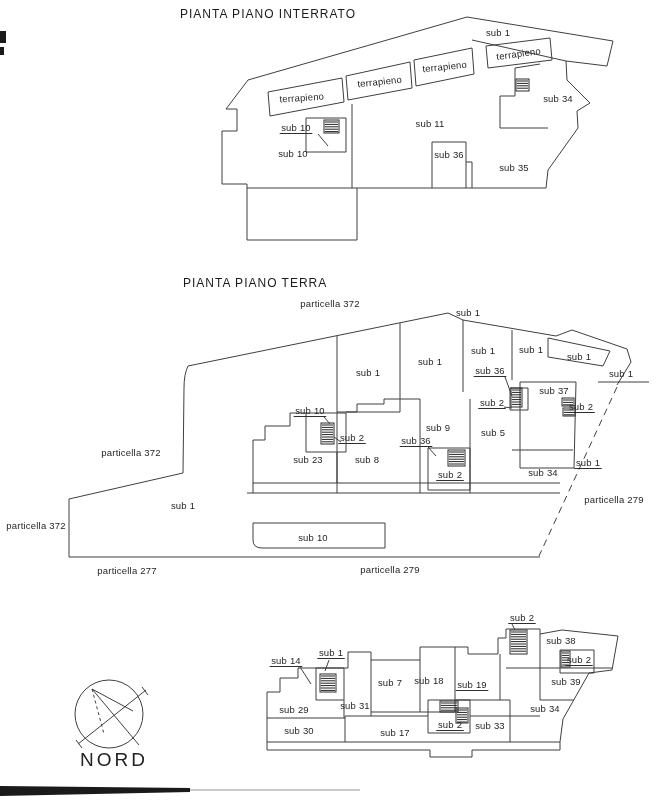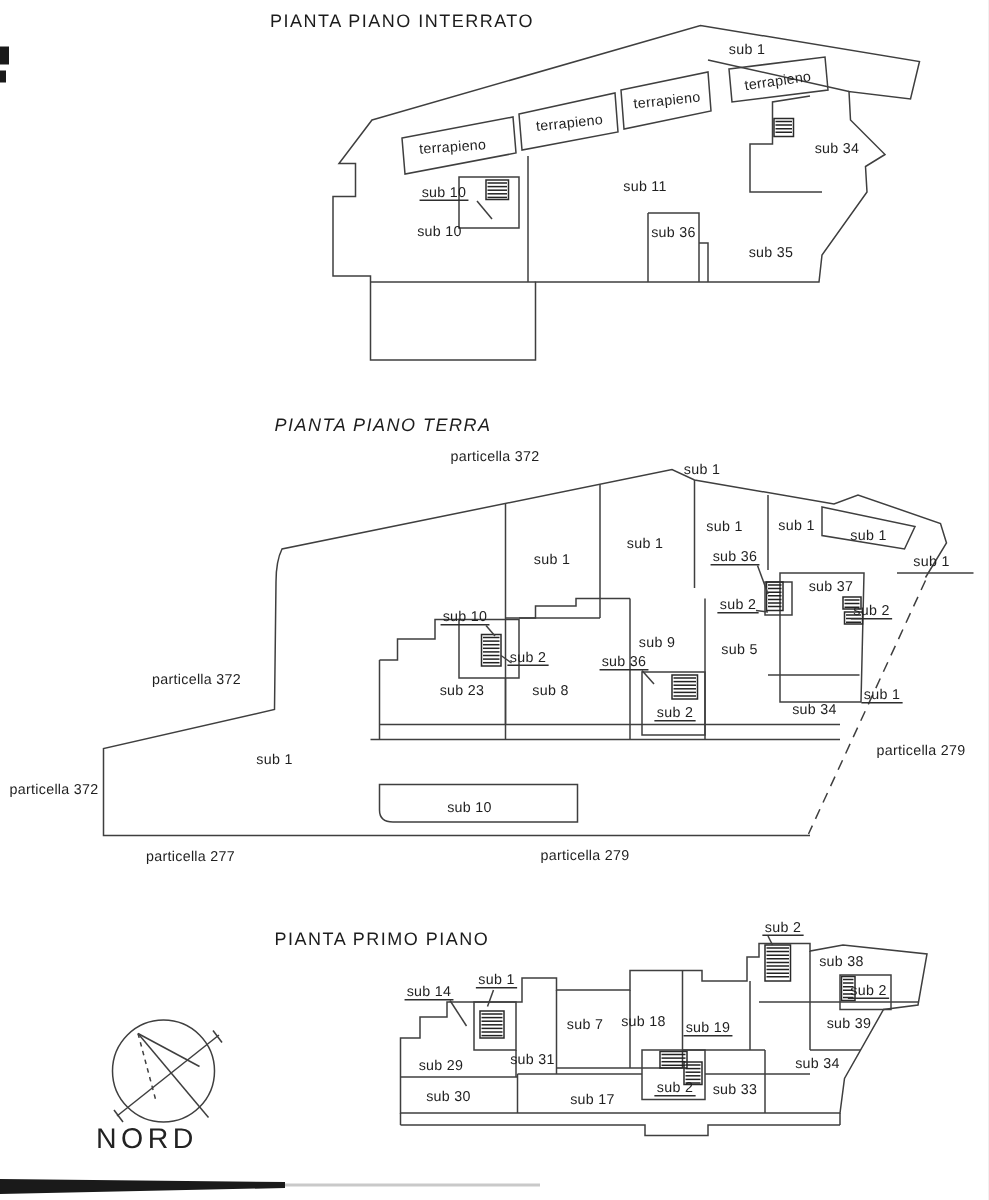"PIANTA PIANO TERRA" .t2 { font-style: italic -> none }
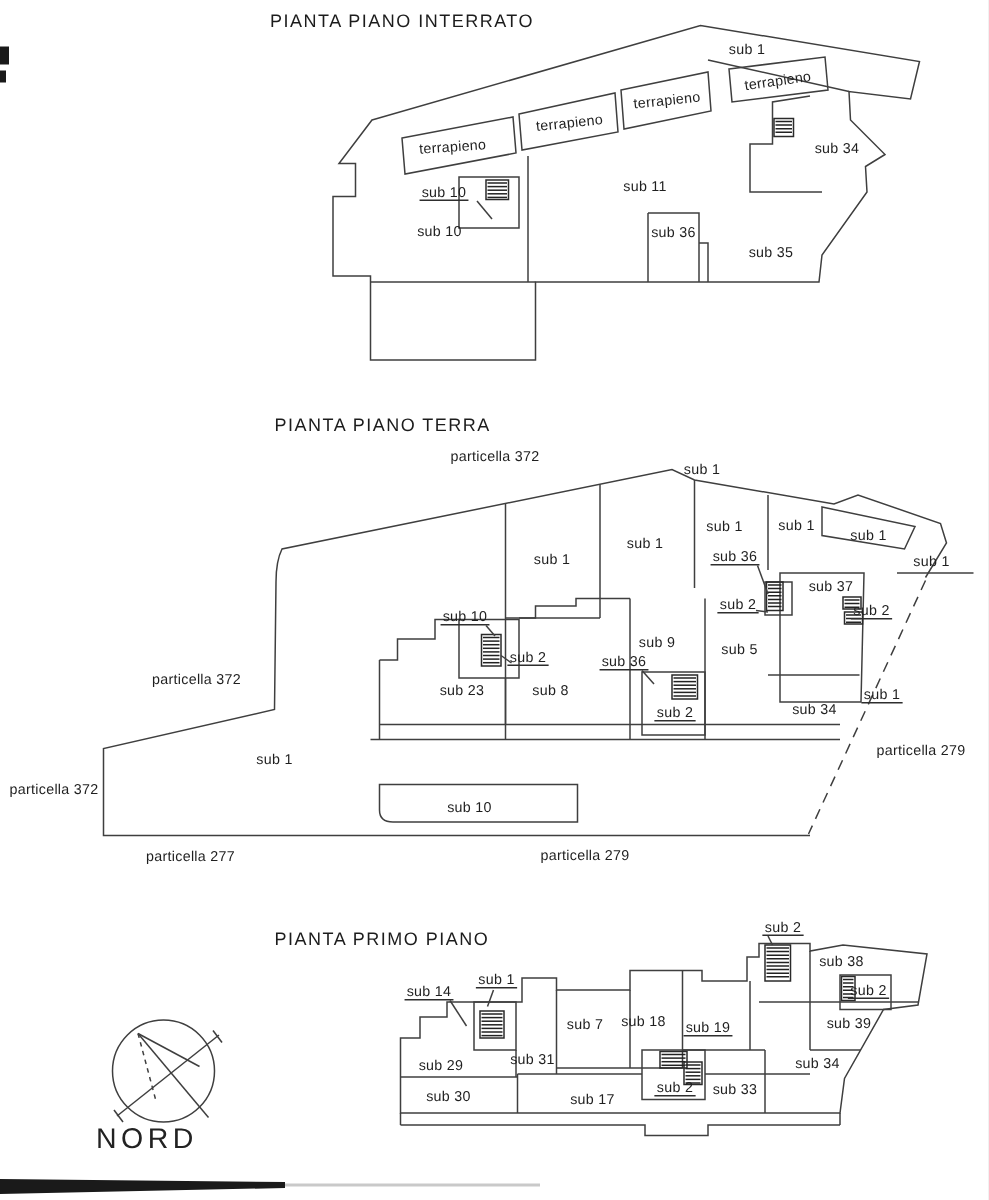"PIANTA PRIMO PIANO" div.title { html: <div>PIANTA PRIMO PIANO</div> -> none }
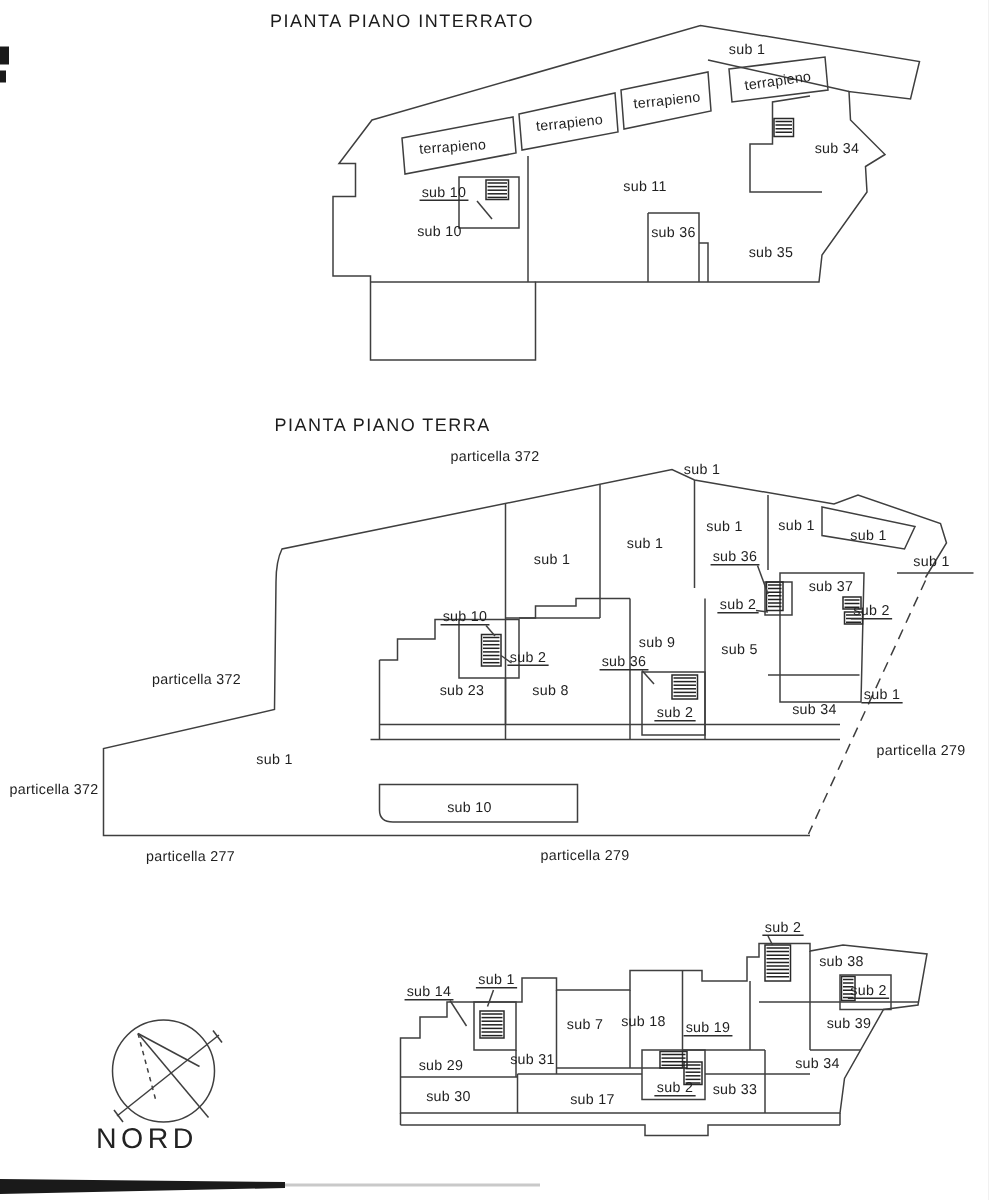"NORD" .nord { left: 64px -> 80px }
